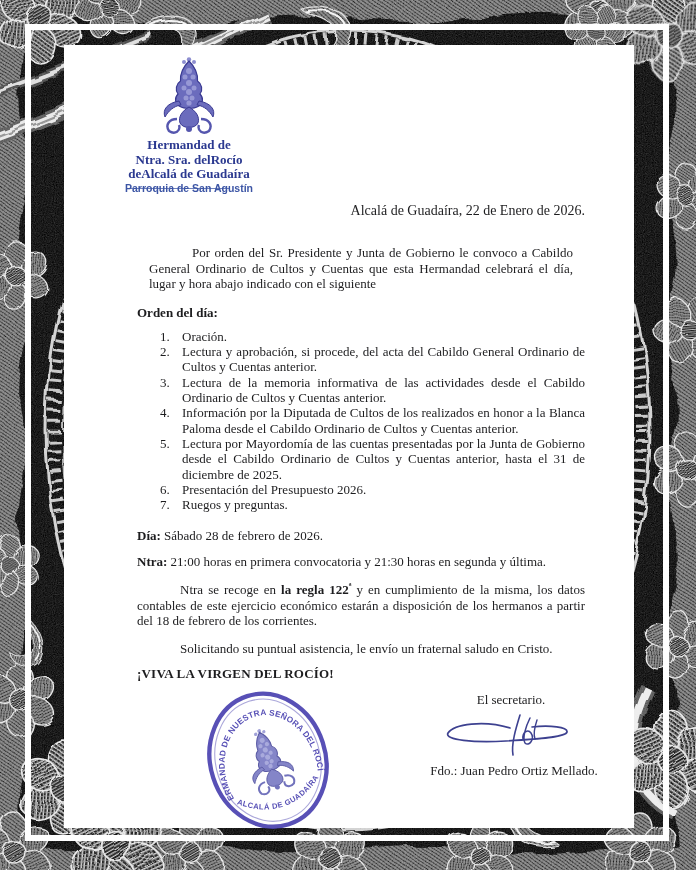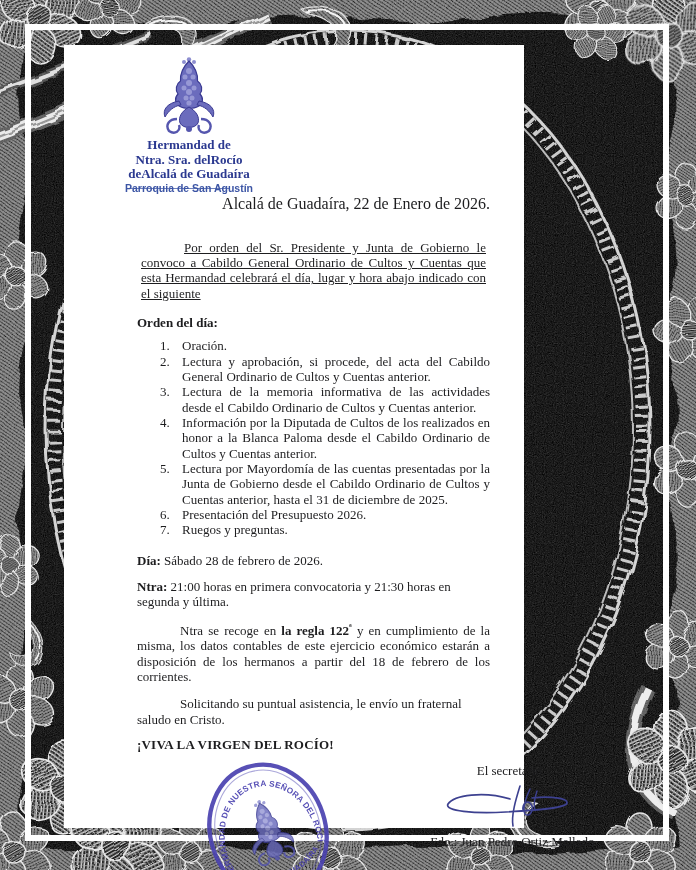"Hermandad de" .page { padding: 12px 34px 0 73px -> 12px 49px 0 73px; width: 460px -> 570px }
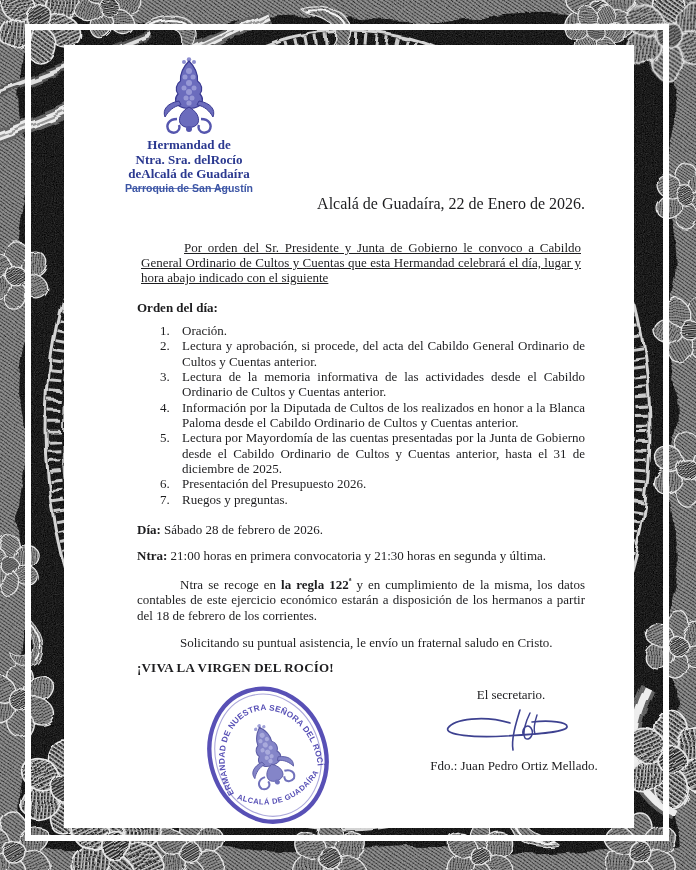"Alcalá de Guadaíra, 22 de" .dateline { font-size: 16px -> 14px; margin: 0 0 0 -> 8px 0 0 }
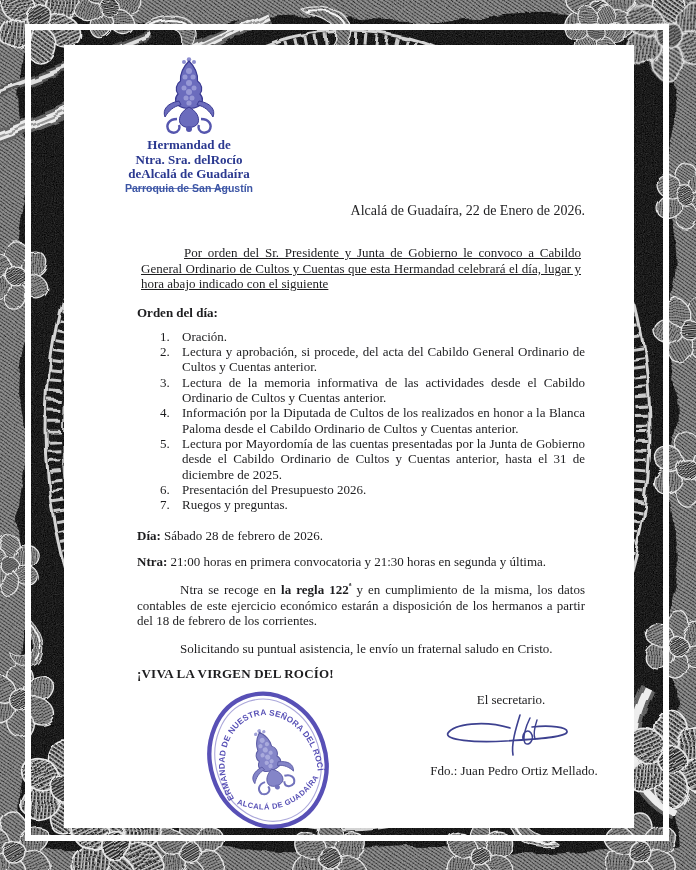"Por orden del Sr. Presidente" .p-intro { margin: 26px 4px 0 -> 26px 12px 0; text-decoration: underline -> none }
